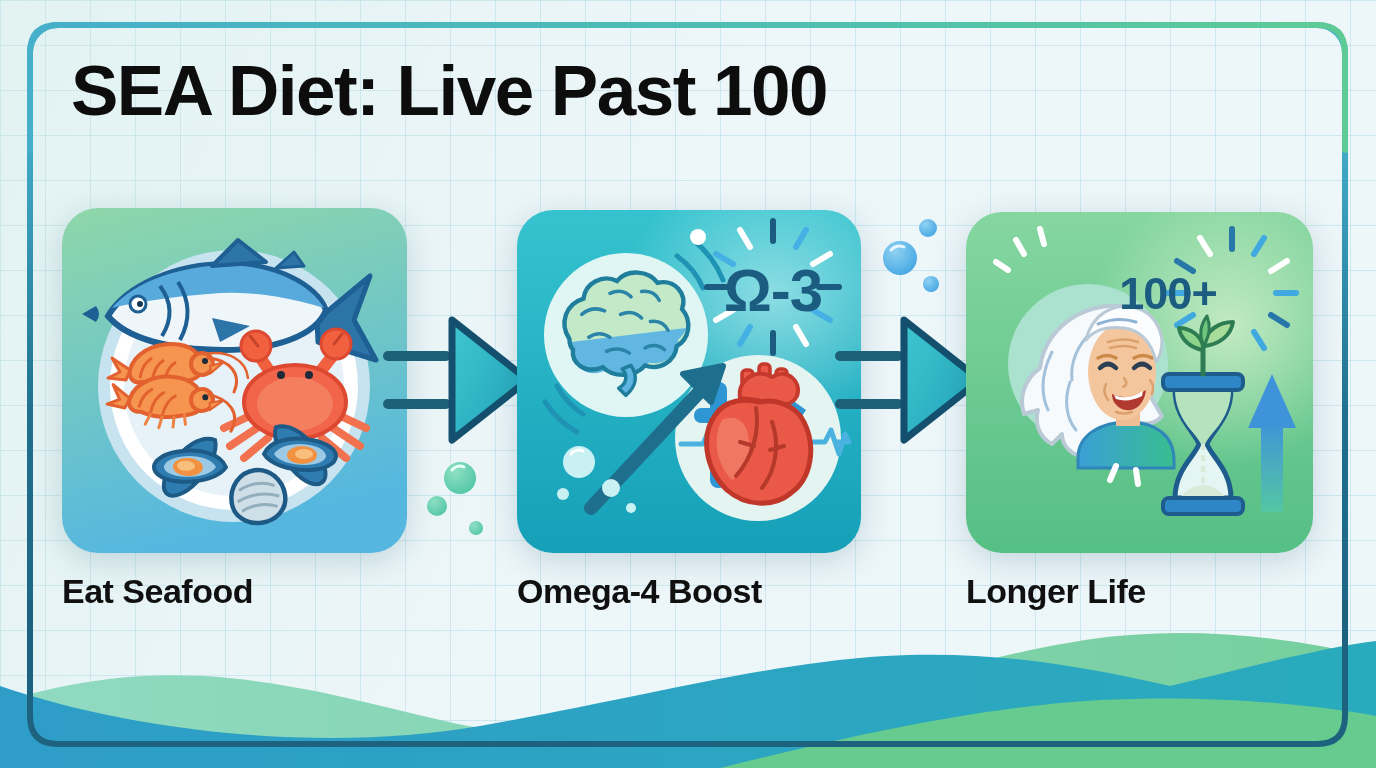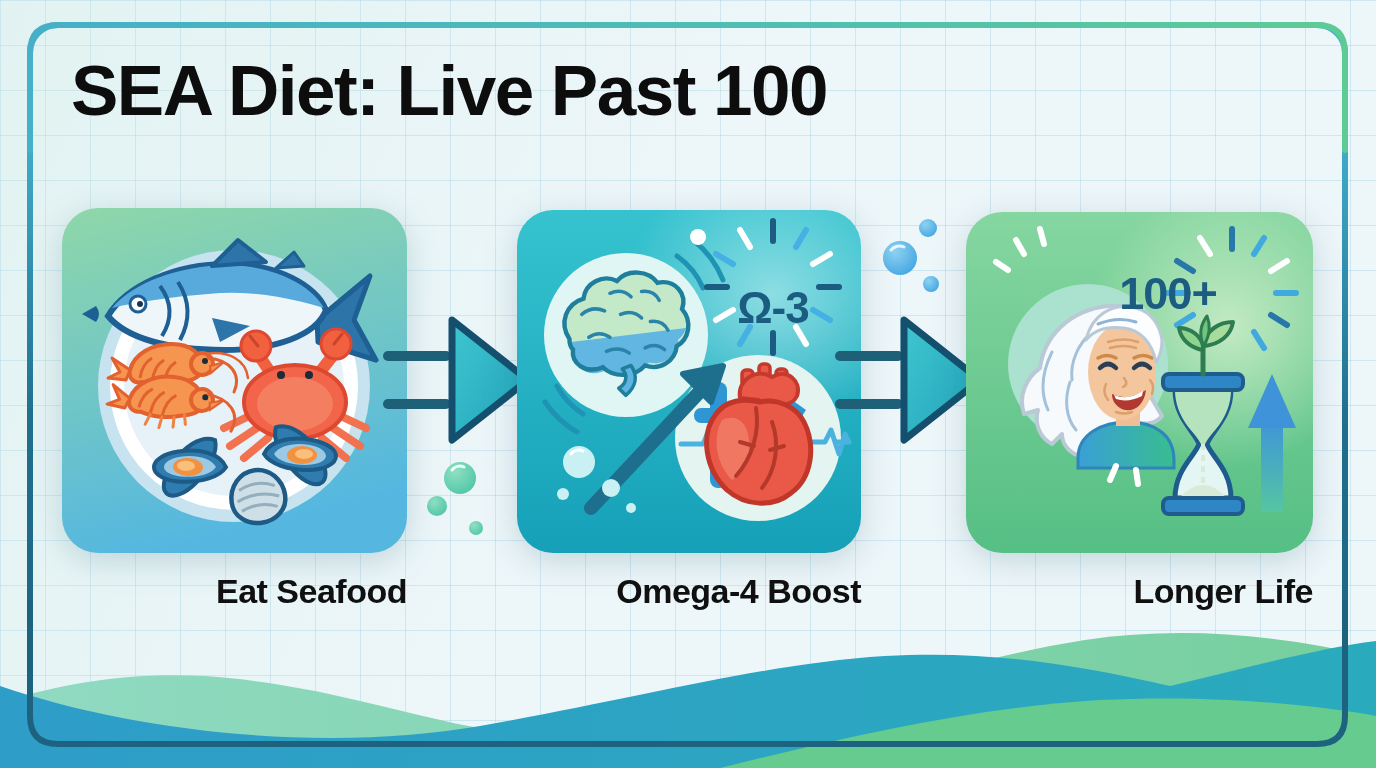"Ω-3" #badge-omega { font-size: 44px -> 60px; margin-top: 25px -> none }
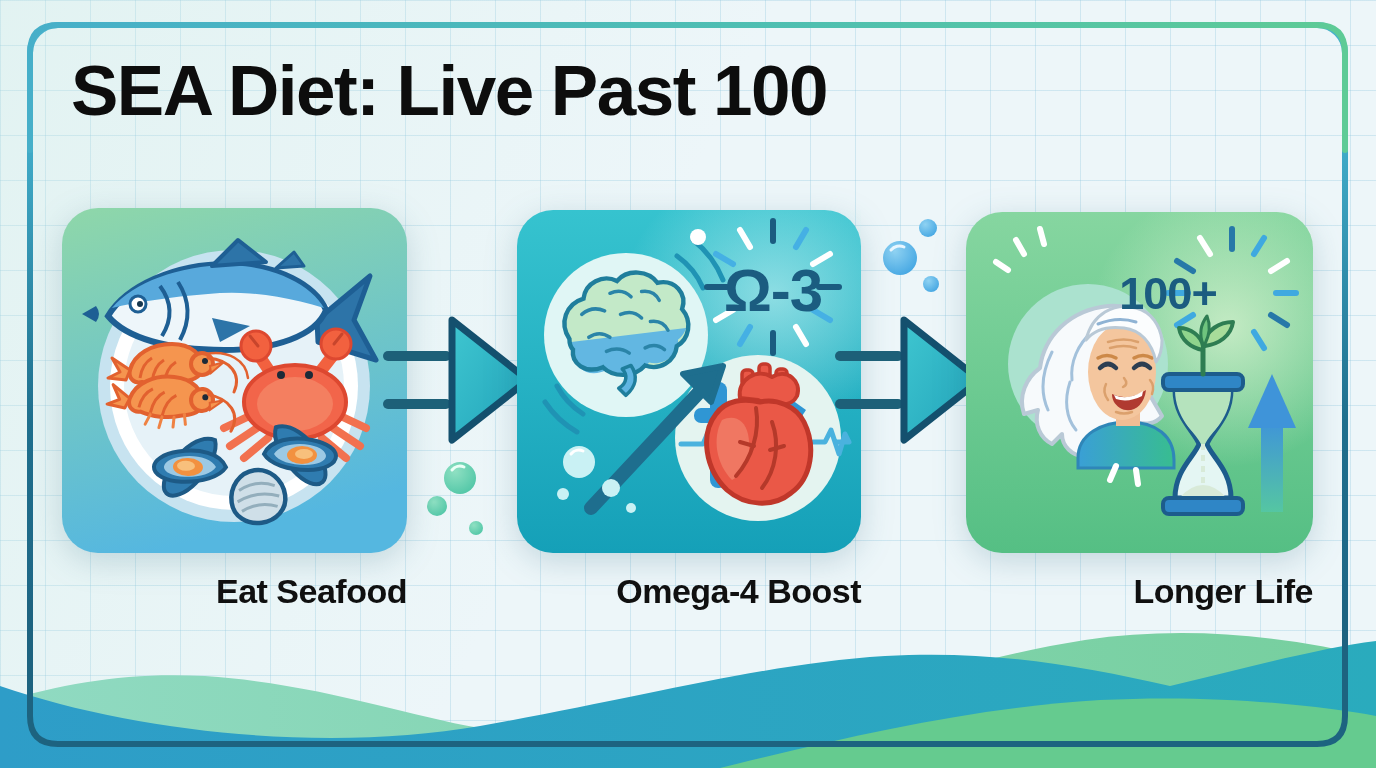"Eat Seafood" .step-label { text-align: right -> left }
